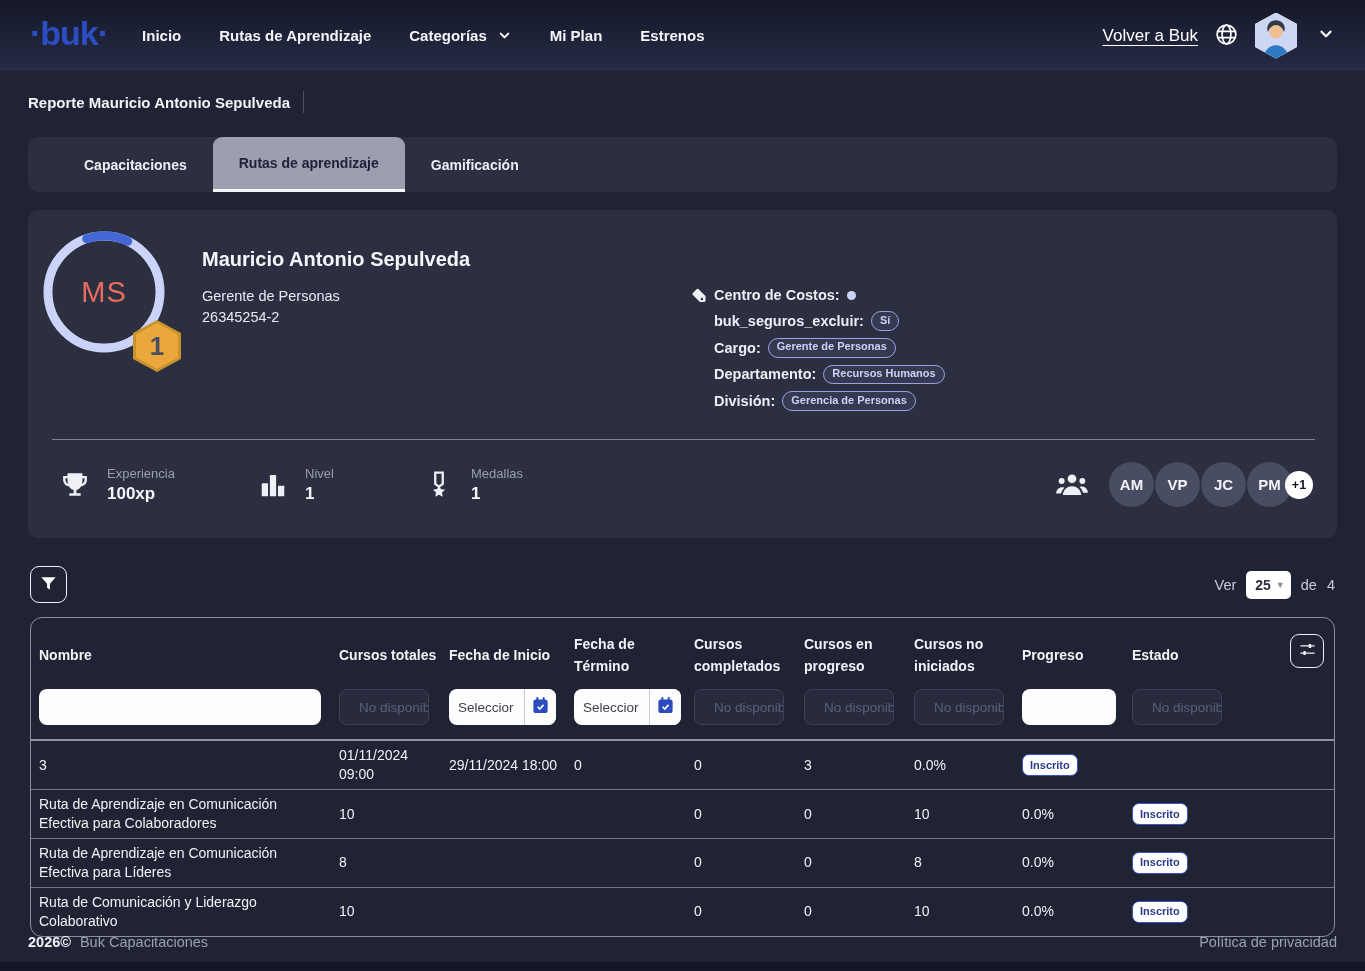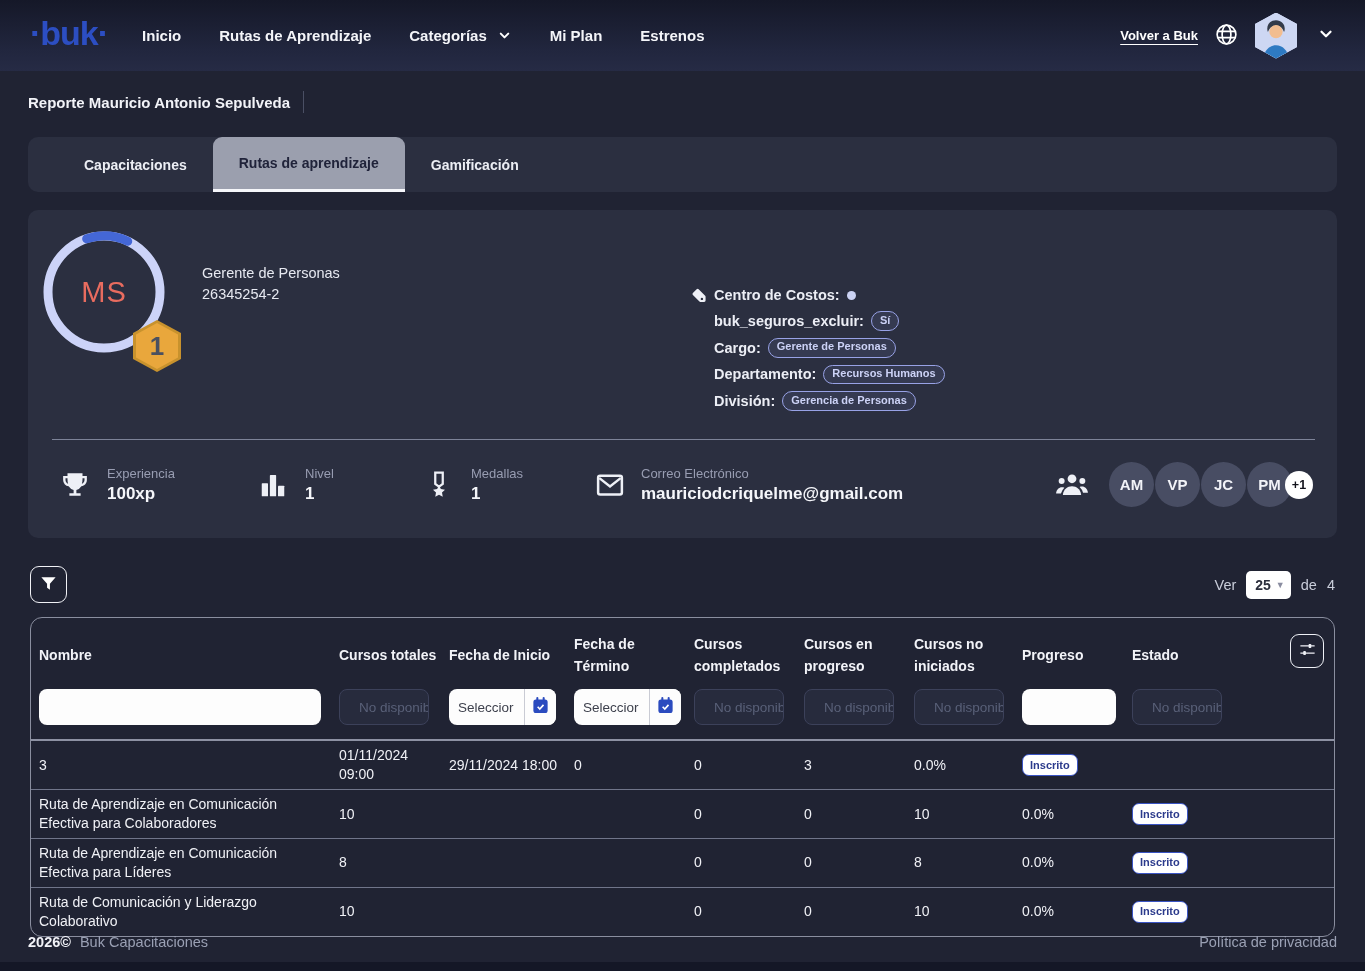"Volver a Buk" .volver-link { font-size: 13px -> 17px; font-weight: 700 -> 400 }
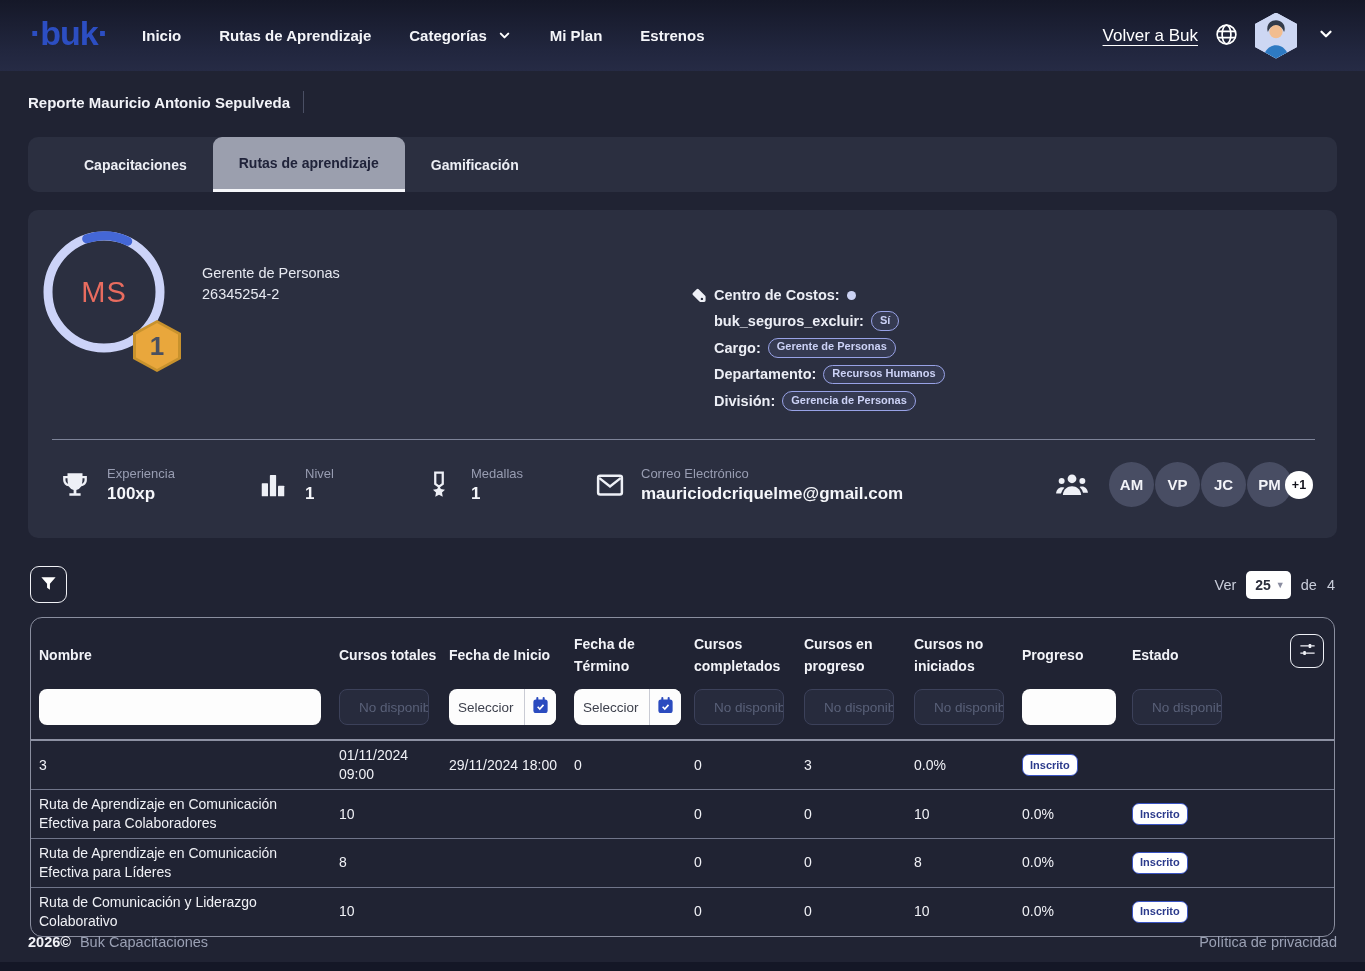"Mauricio Antonio Sepulveda" div.profile-name { html: none -> <div>Mauricio Antonio Sepulveda</div> }
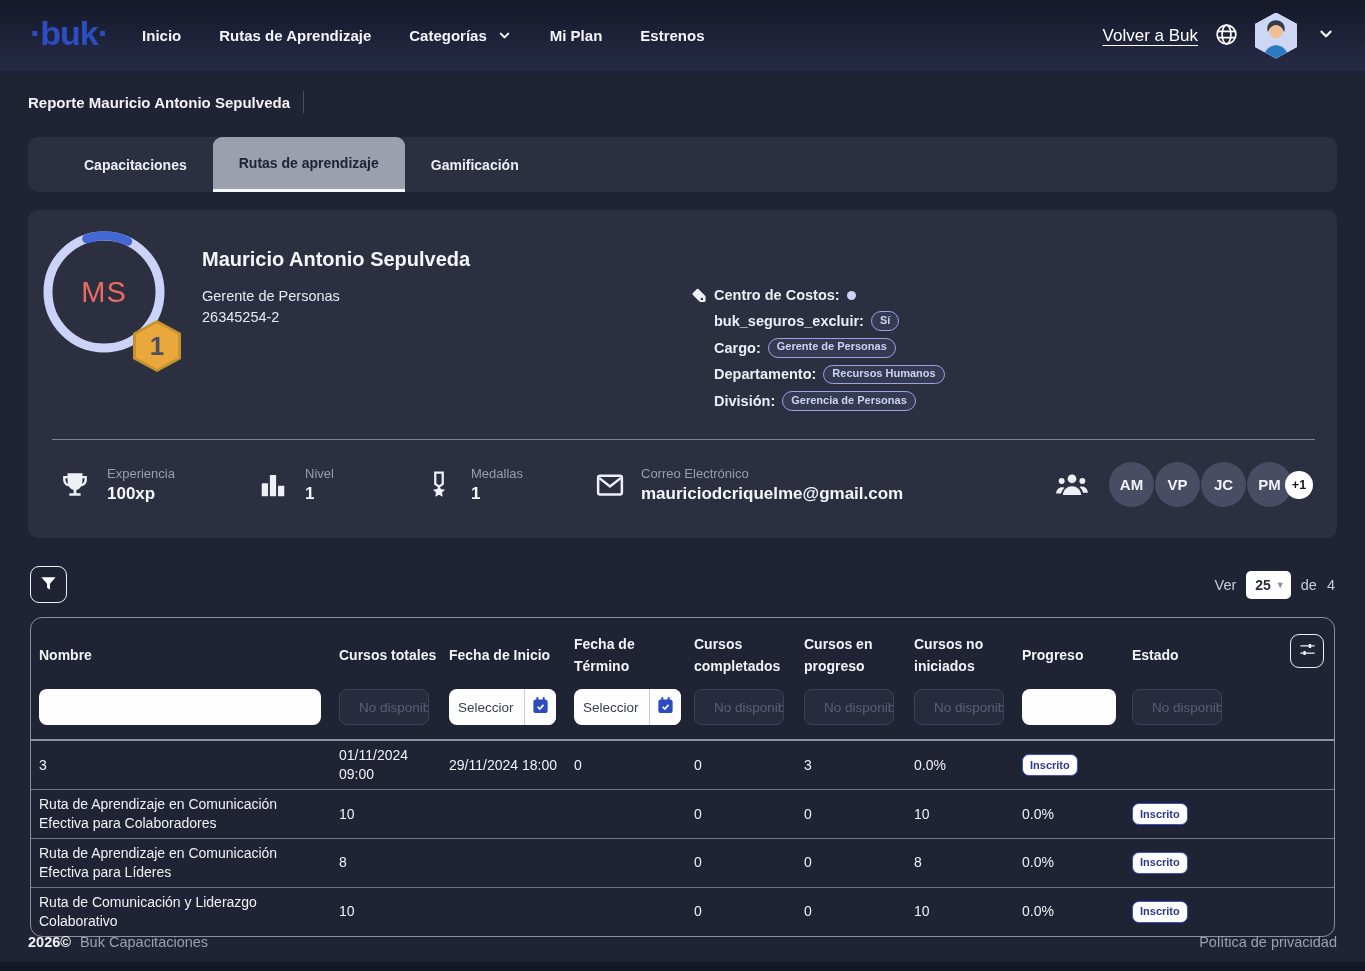"Correo Electrónico" div.stat { html: <div> <span><svg> <rect></rect> <path></path> </svg></span> <div> <div>Correo Electrónico</div> <div>mauriciodcriquelme@gmail.com</div> </div> </div> -> none }
